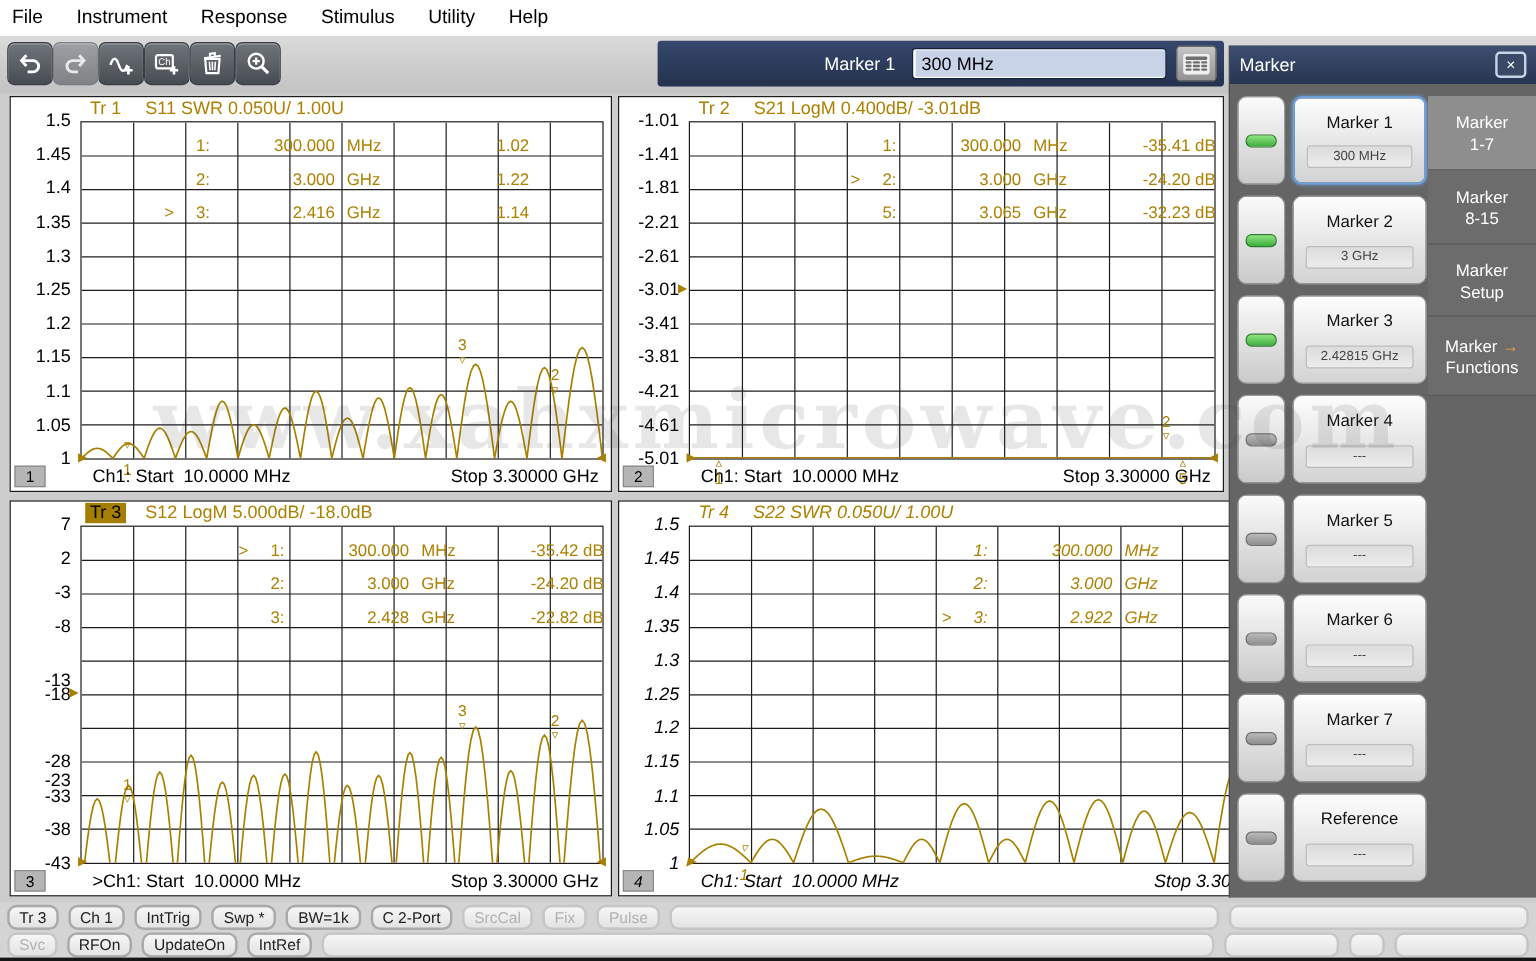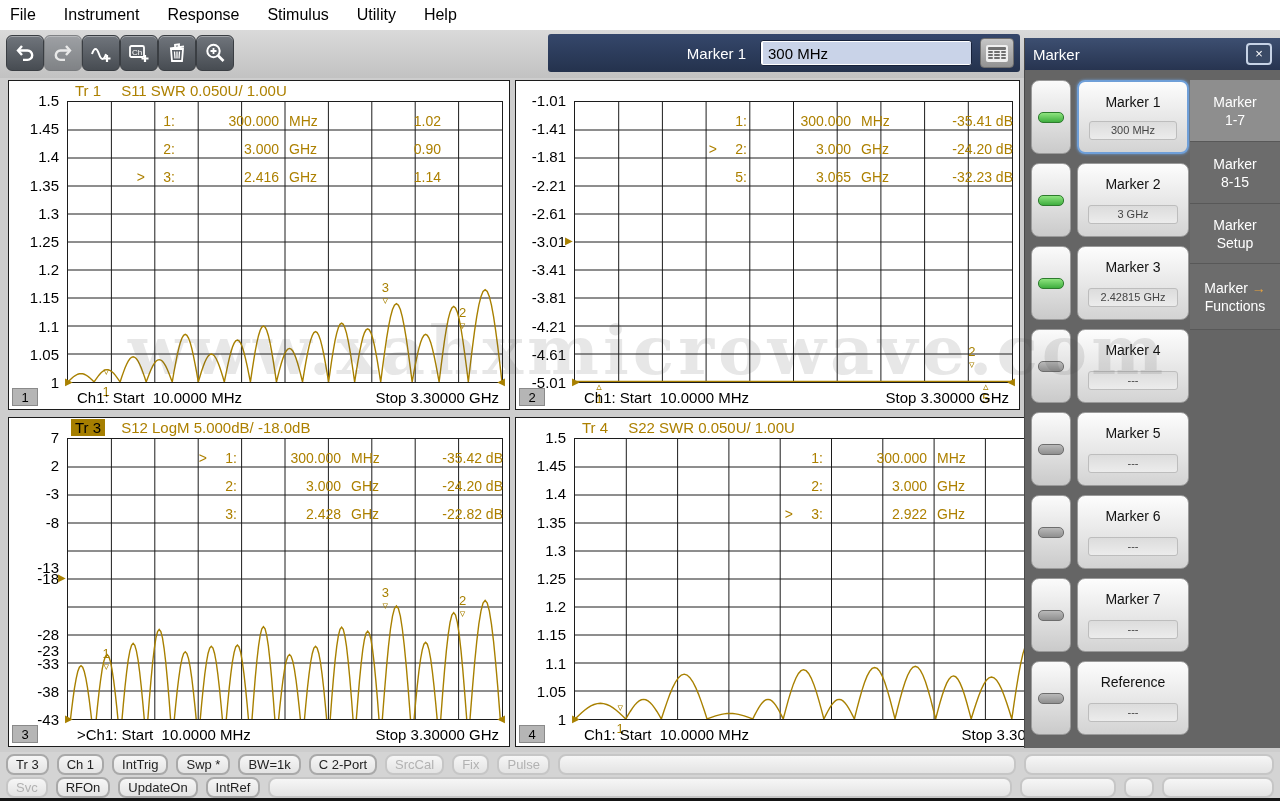"Tr 2 S21 LogM 0.400dB/" div.ptitle { html: none -> <div><span>Tr 2</span><span>S21 LogM 0.400dB/ -3.01dB</span></div> }
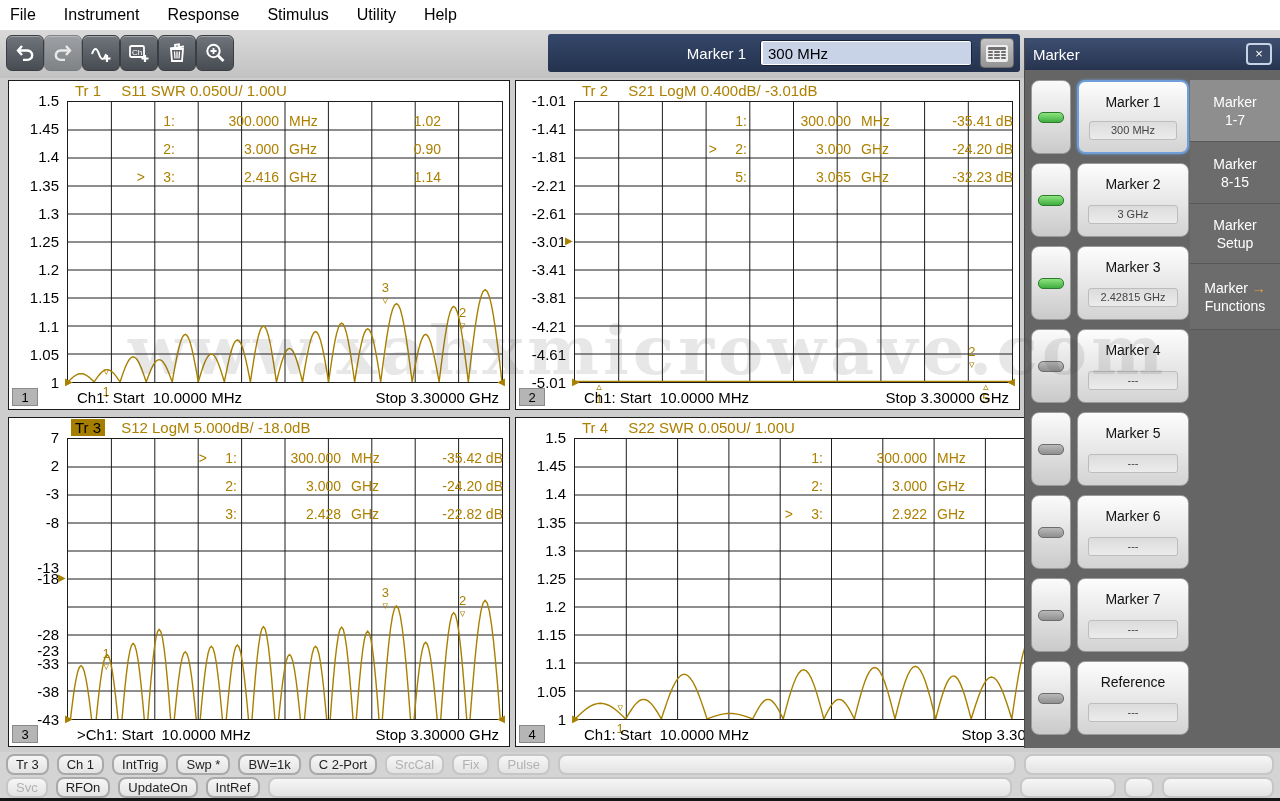"0.90" span.ro-v { text: 0.90 -> 1.22 }
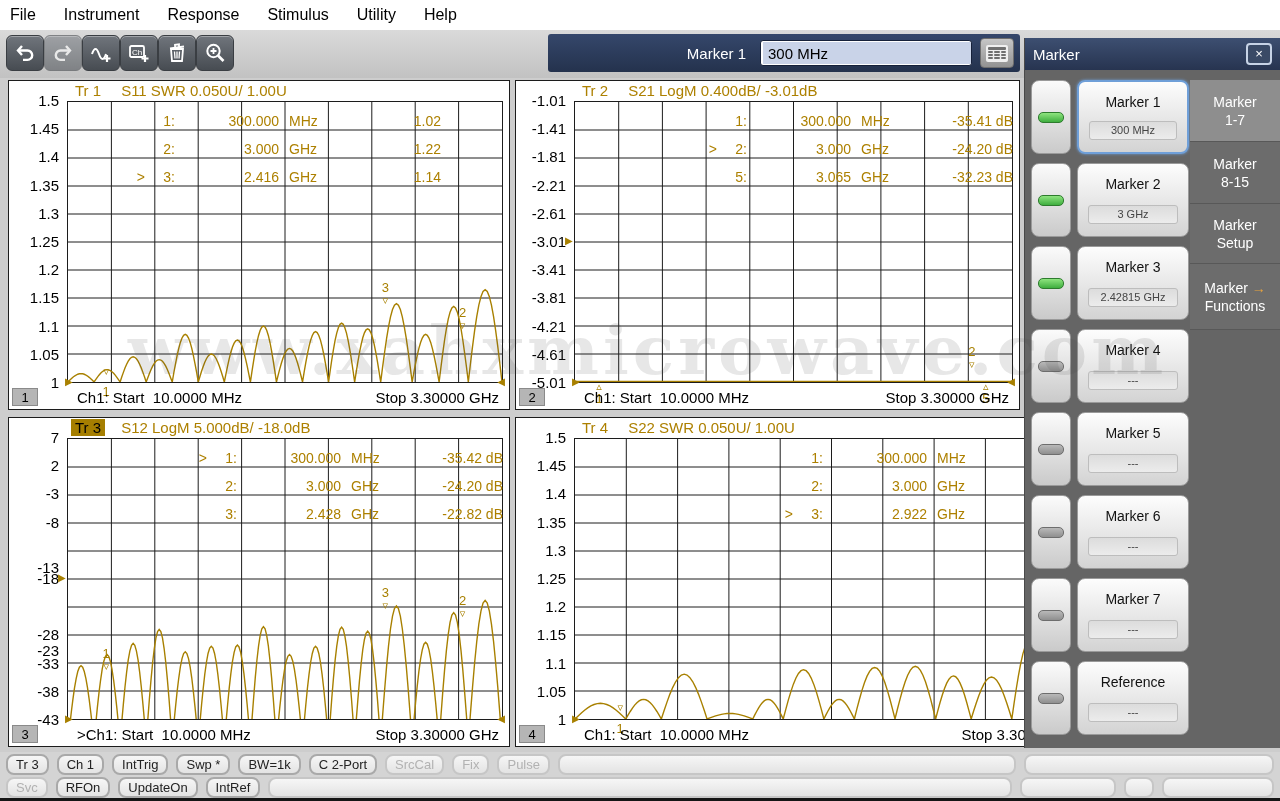"Tr 4 S22 SWR 0.050U/" div.plot { font-style: none -> italic }
